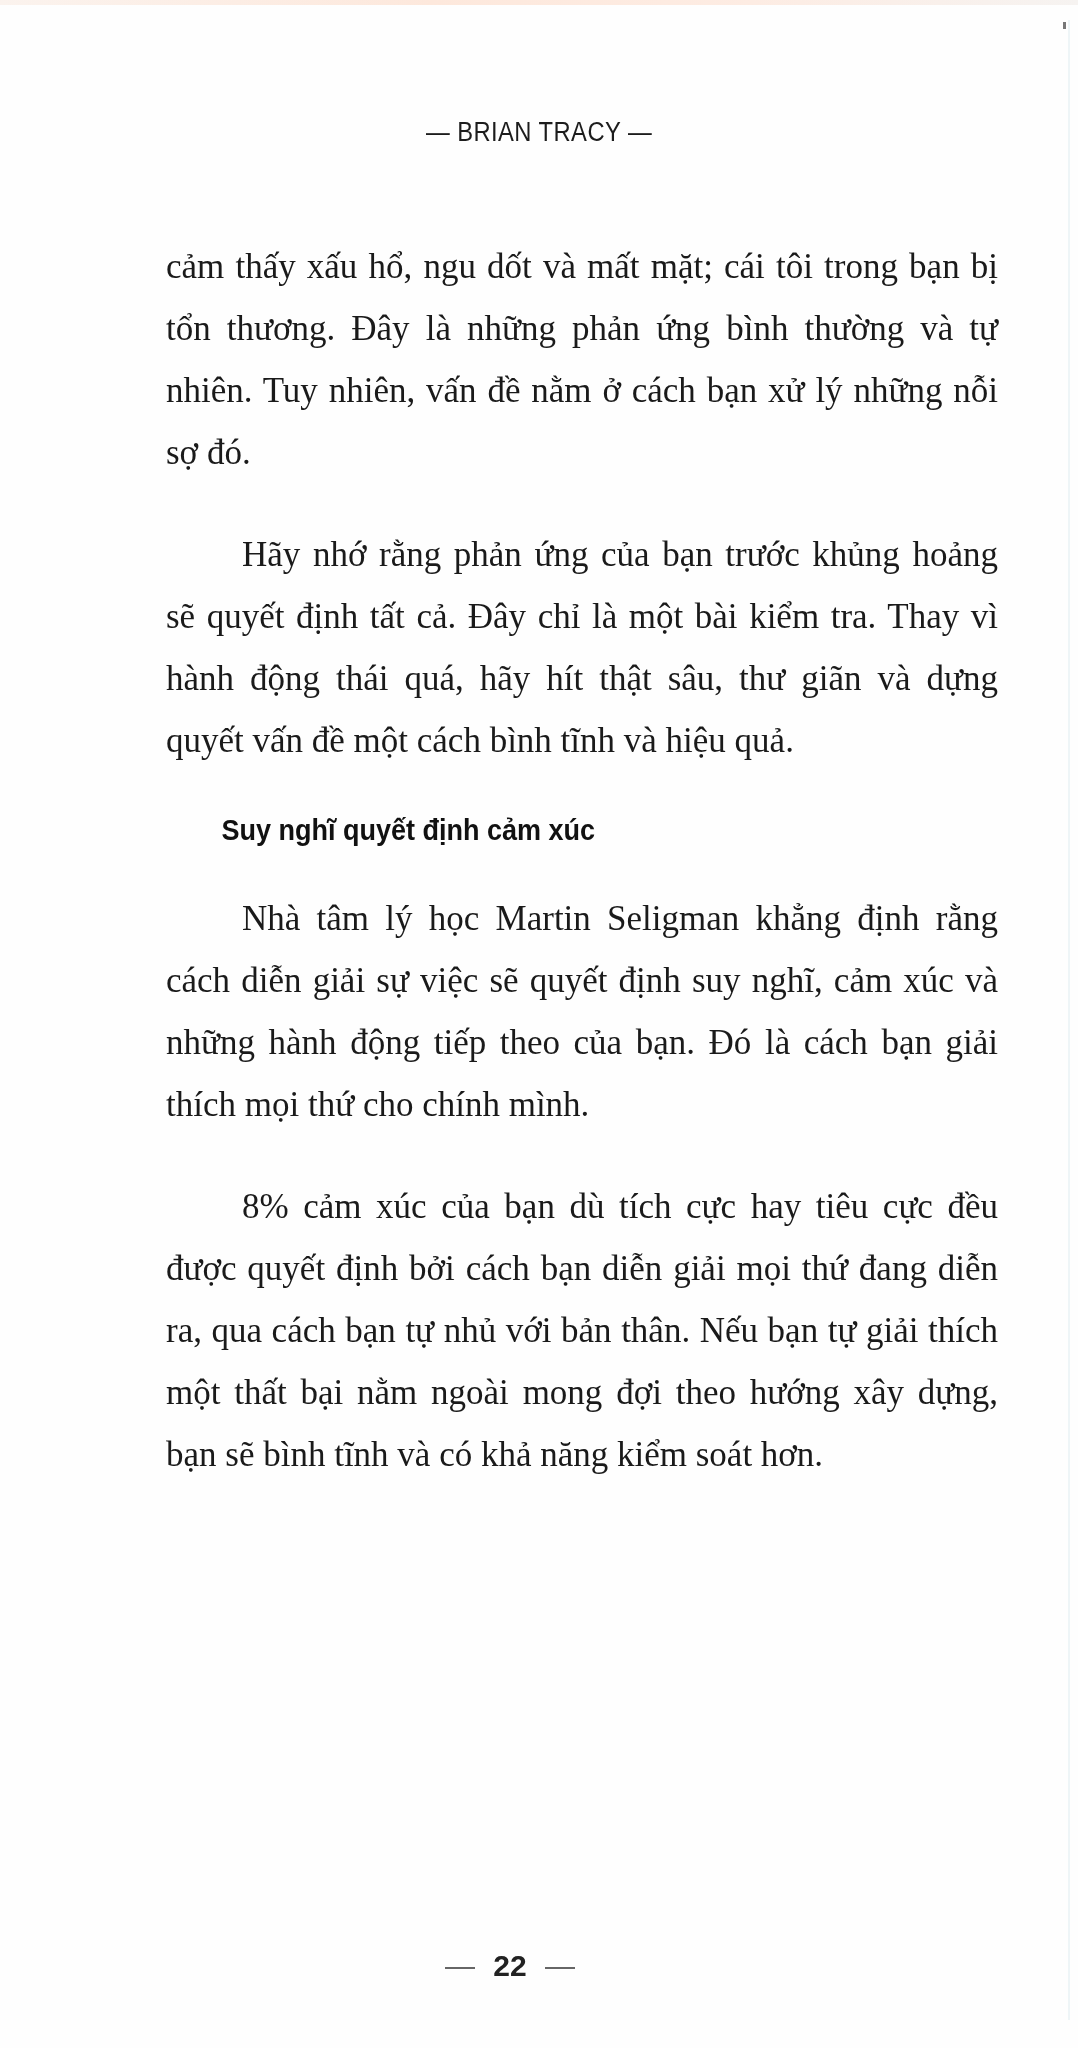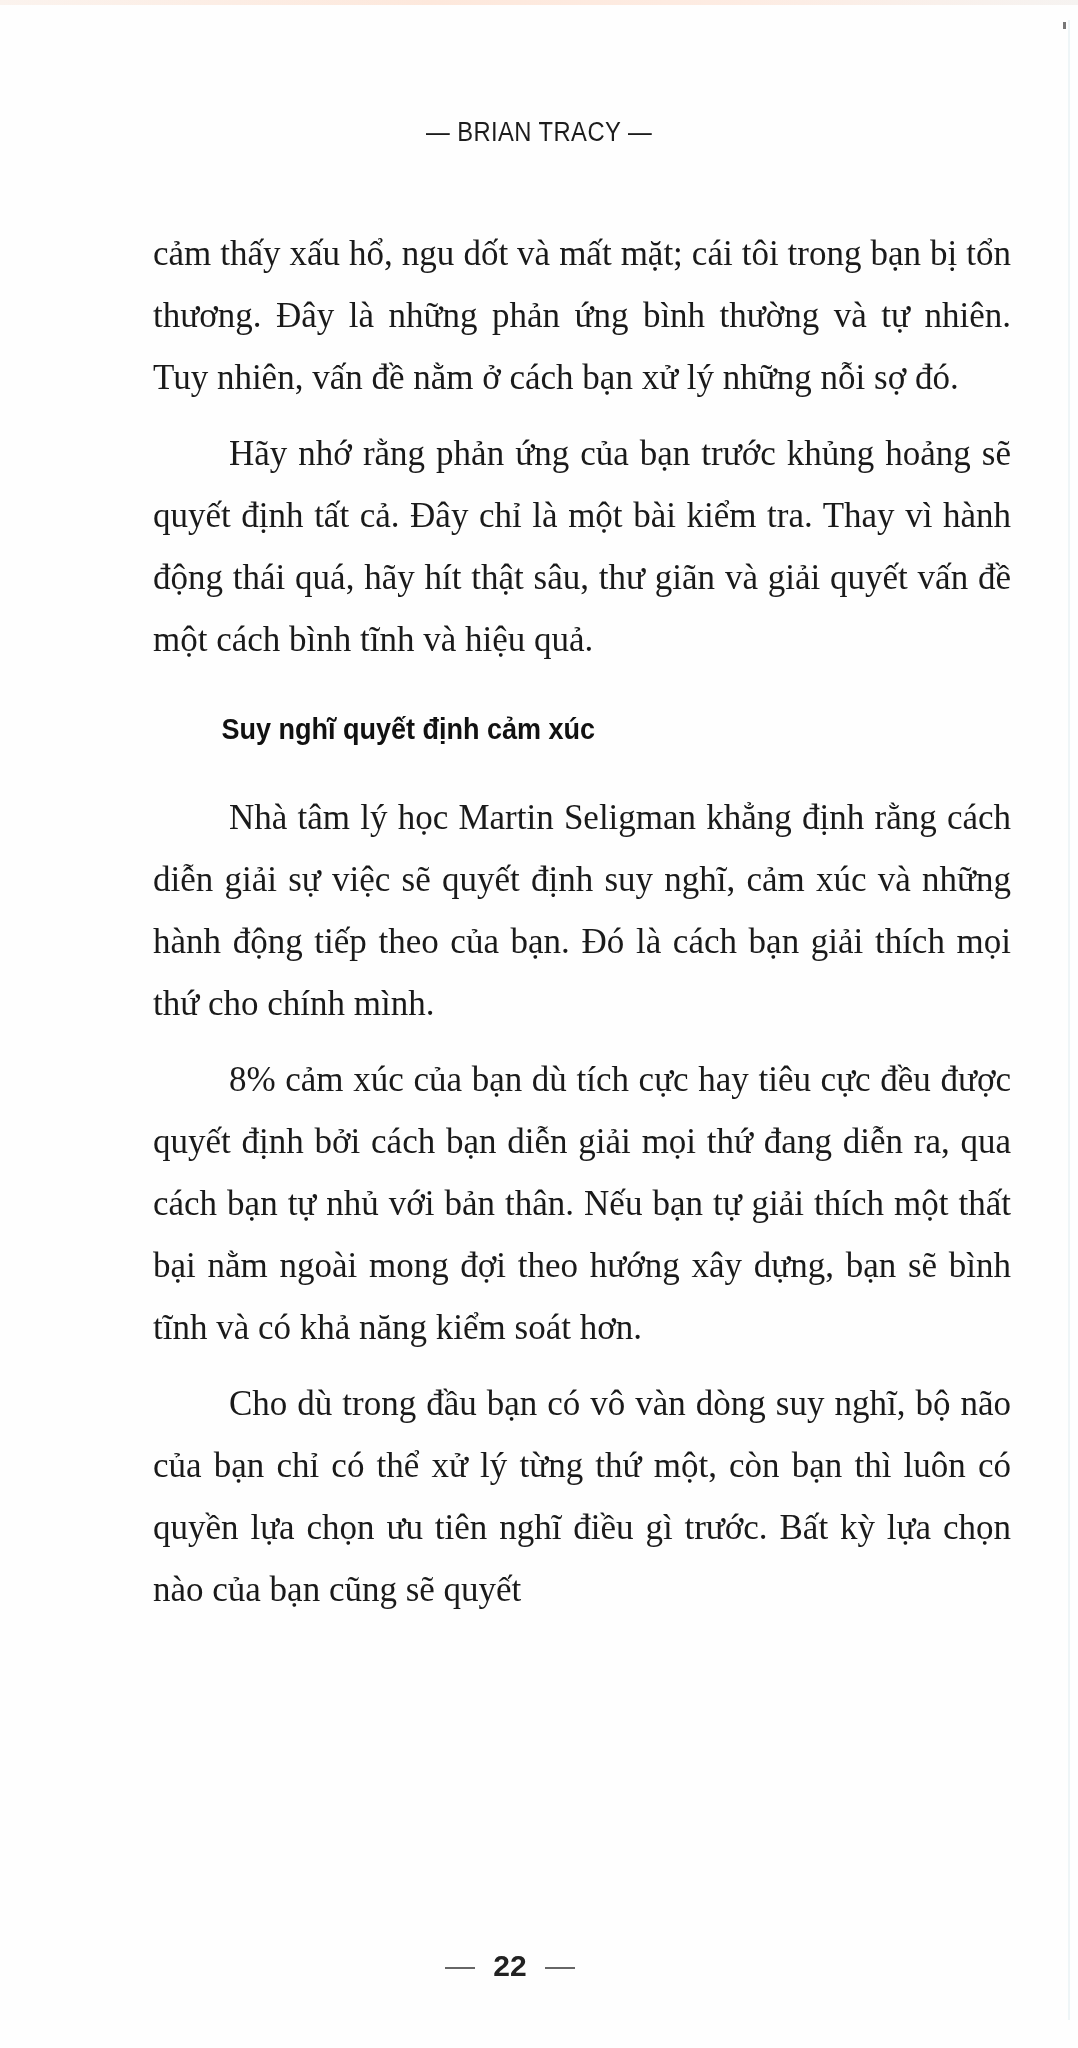"cảm thấy xấu hổ, ngu" .para { margin: 0 -> 13px }
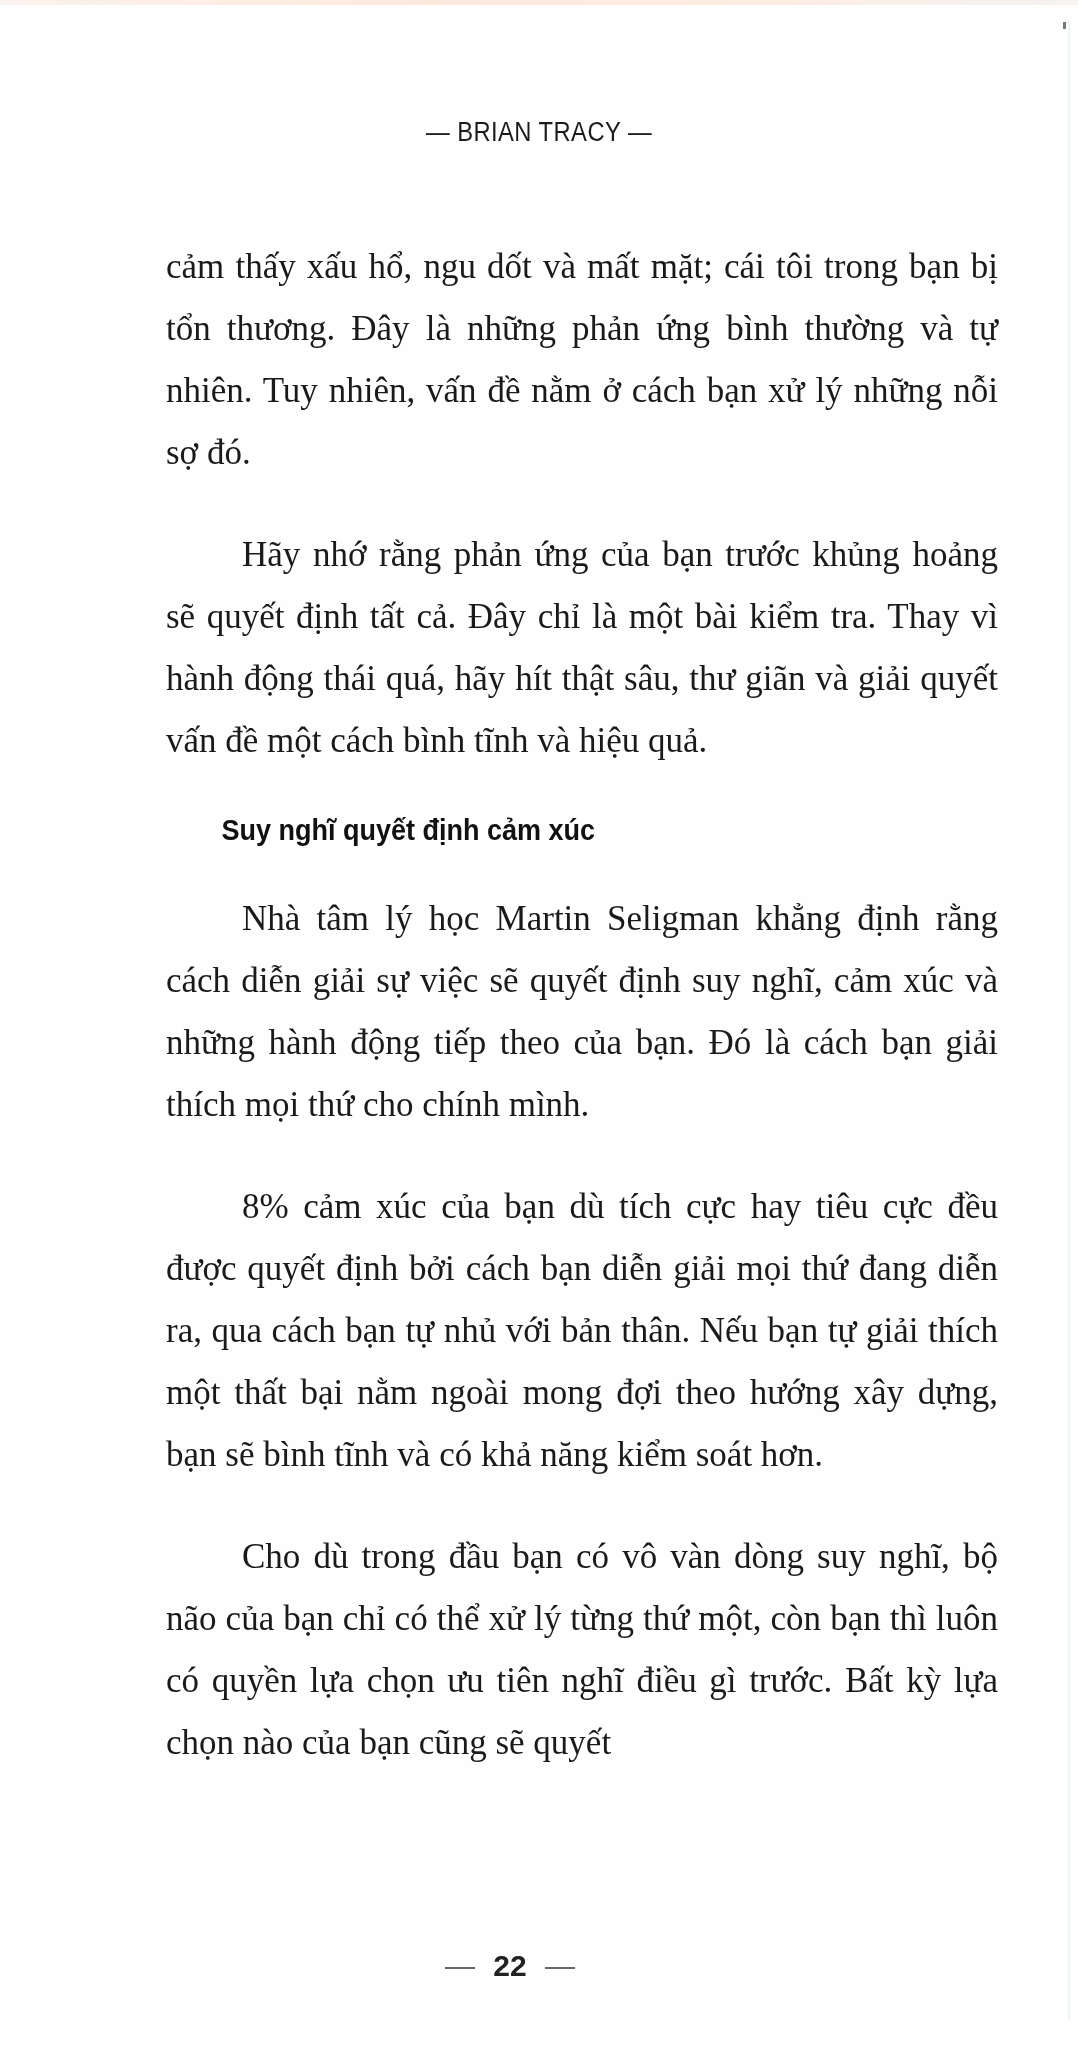"Hãy nhớ rằng phản ứng" p.para { text: giải -> dựng }
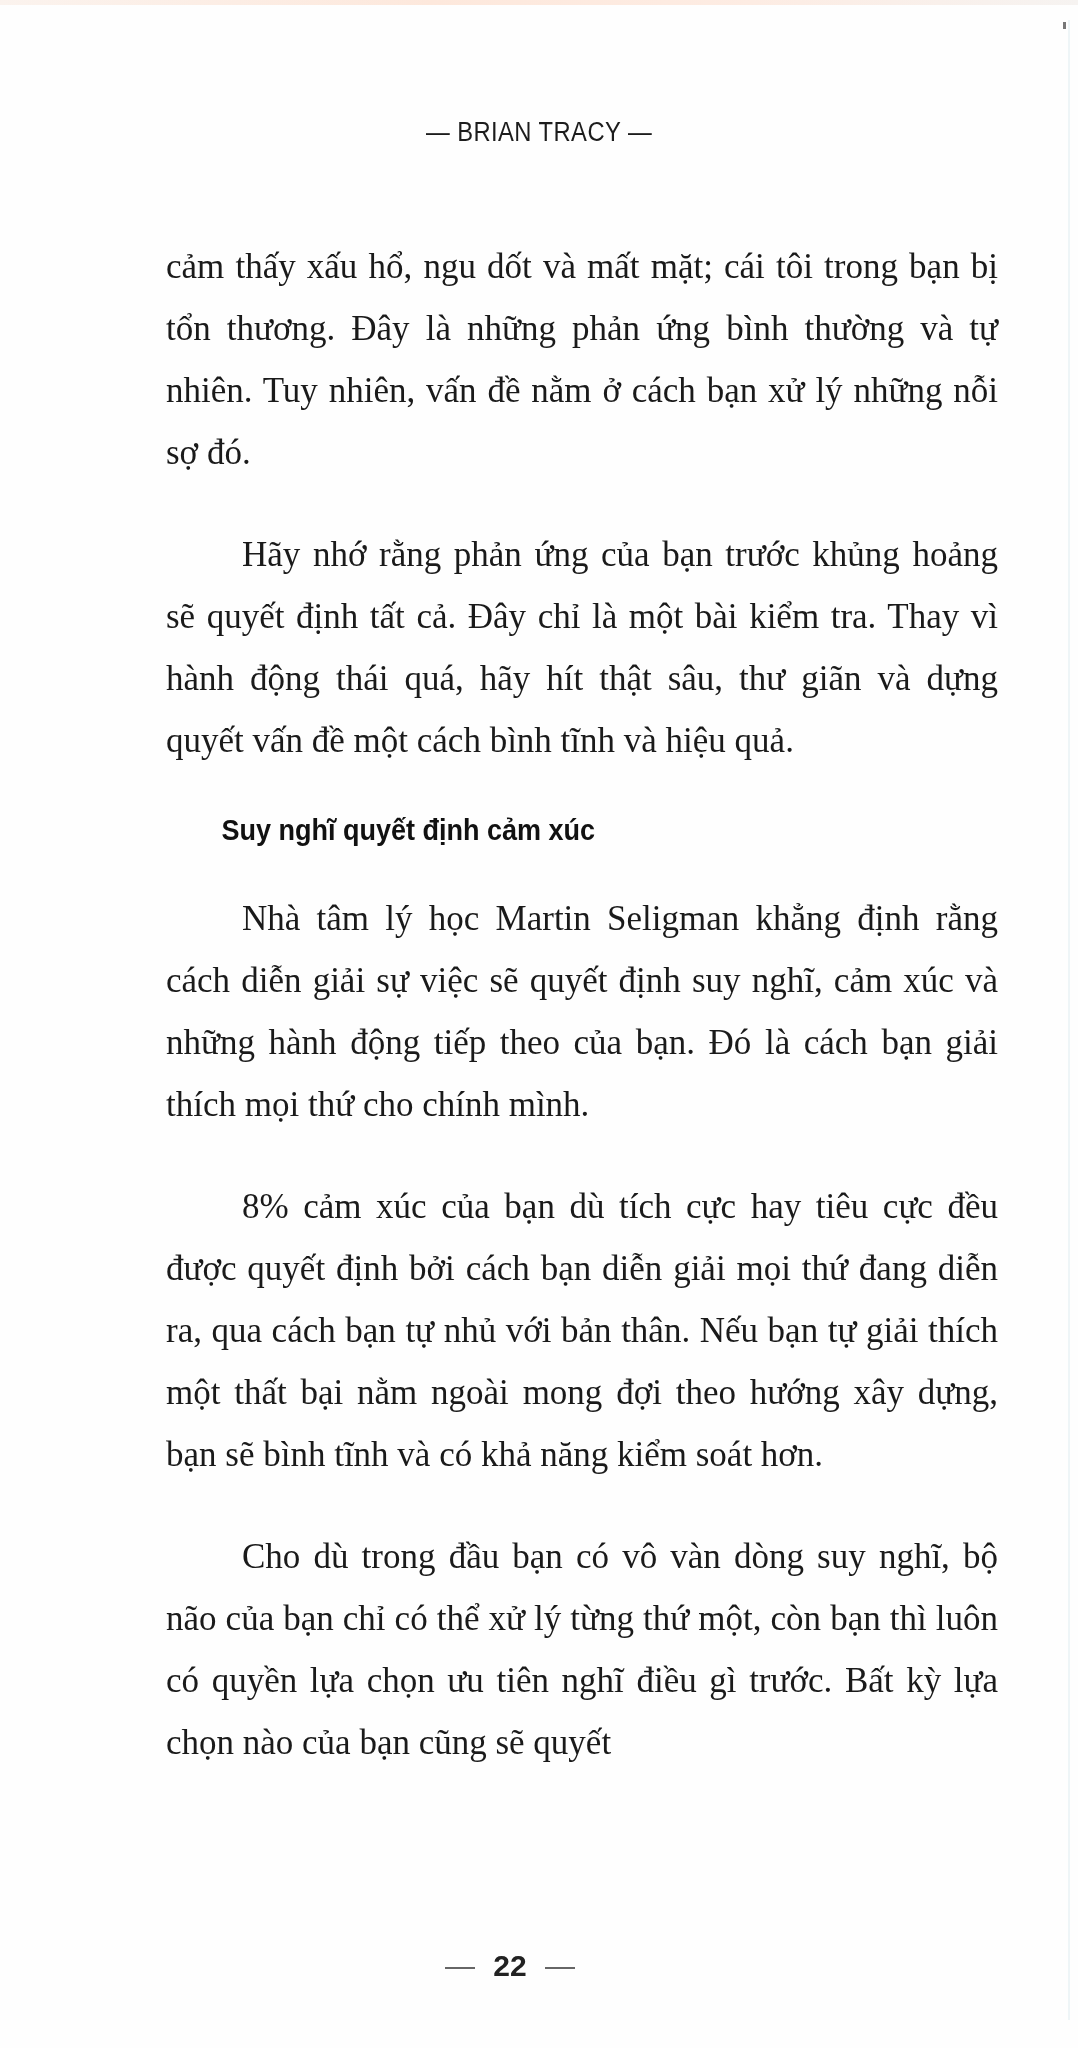"Cho dù trong đầu bạn" p.para { html: <p>Cho dù trong đầu bạn có vô vàn dòng suy nghĩ, bộ não của bạn chỉ có thể xử lý từng thứ một, còn bạn thì luôn có quyền lựa chọn ưu tiên nghĩ điều gì trước. Bất kỳ lựa chọn nào của bạn cũng sẽ quyết</p> -> none }
